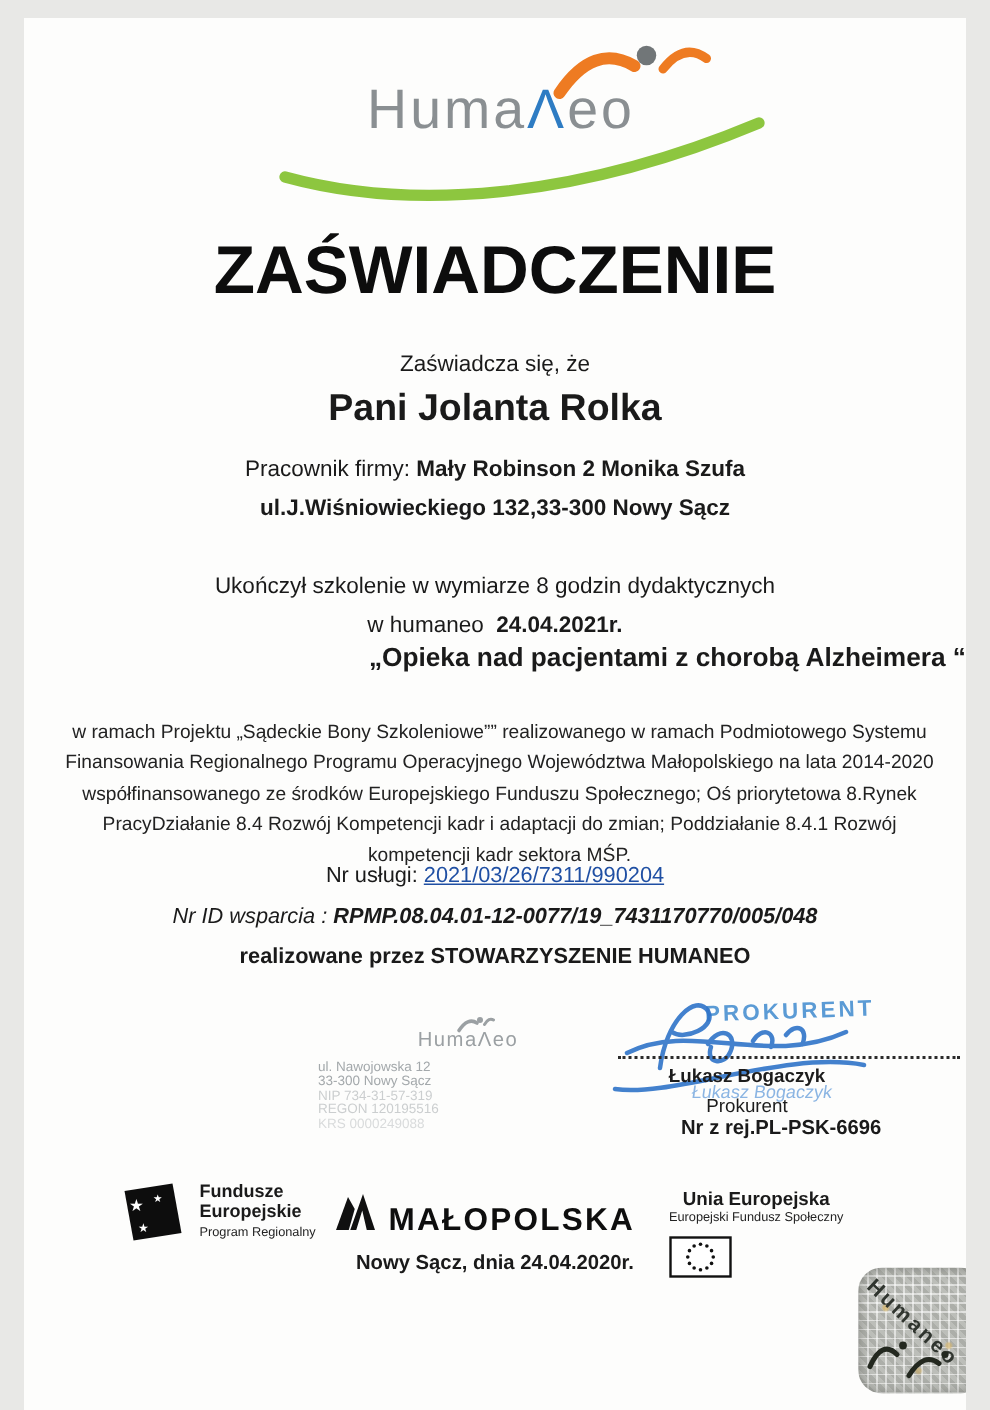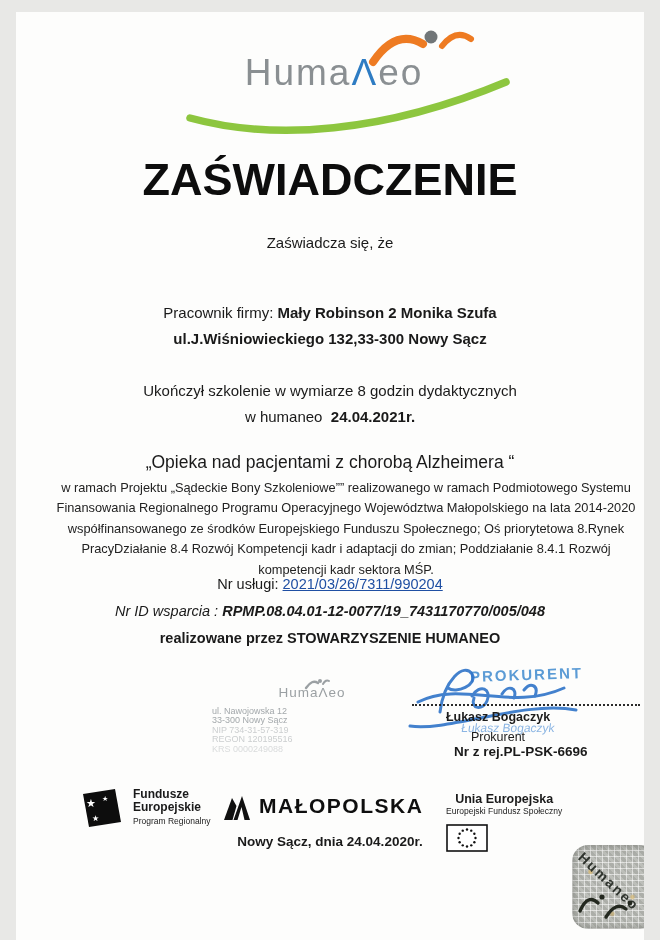"Pani Jolanta Rolka" div.cline { html: none -> <div>Pani Jolanta Rolka</div> }
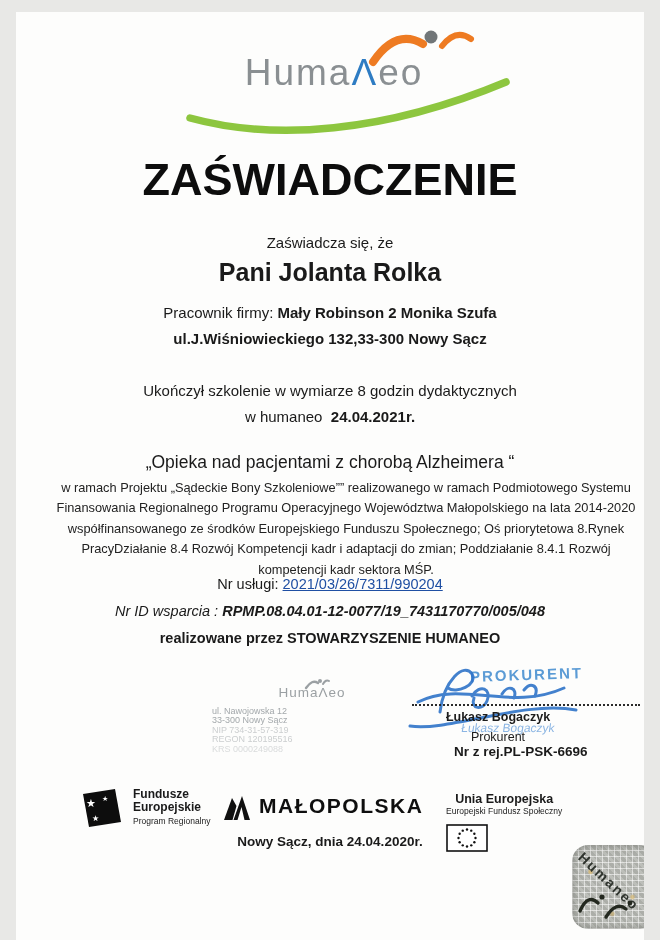"„Opieka nad pacjentami z chorobą" .topic { font-weight: normal -> bold; text-align: none -> right; top: 440px -> 416px }
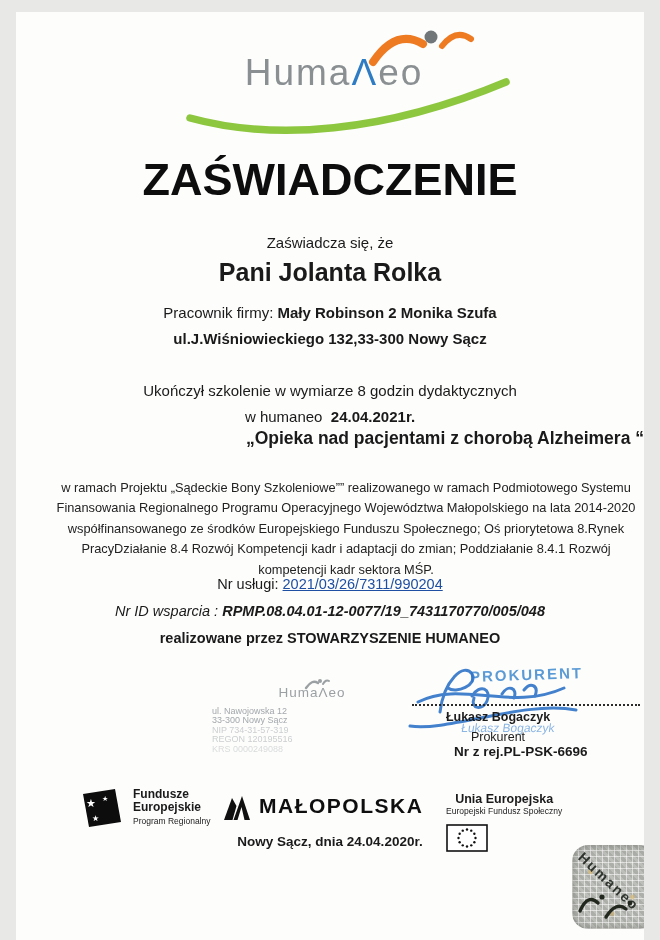"w ramach Projektu „Sądeckie Bony" .paragraph { left: 38px -> 25px }
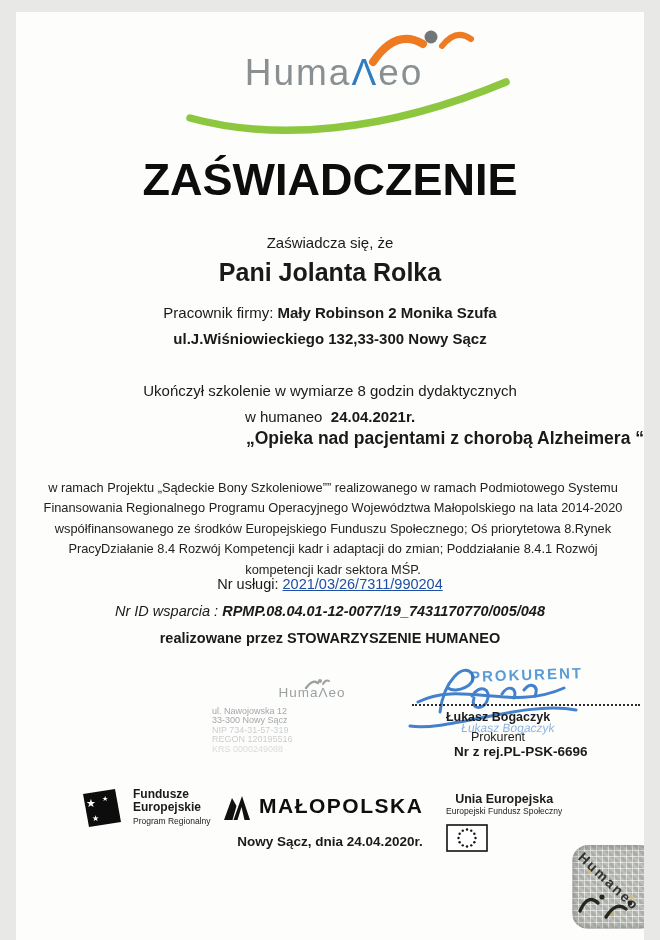"MAŁOPOLSKA" .malopolska { align-items: flex-start -> flex-end }
